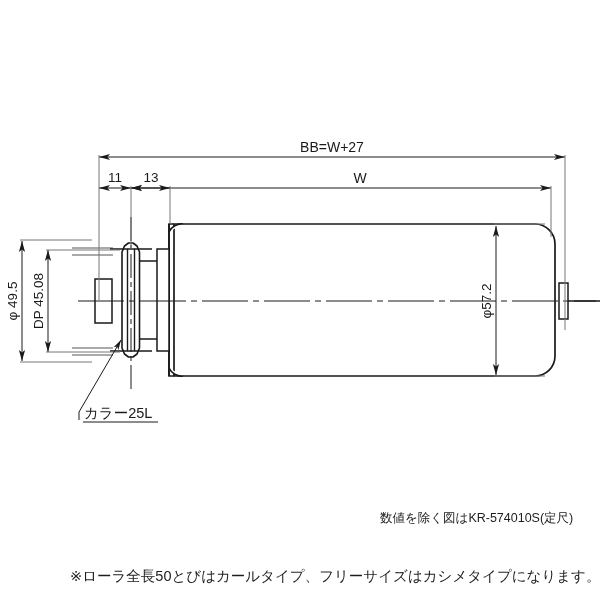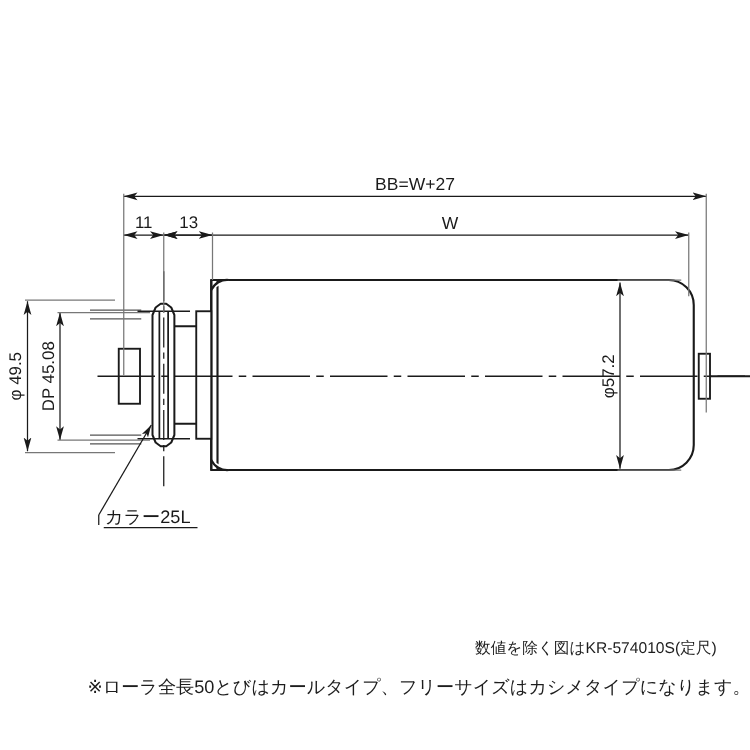"※ローラ全長50とびはカールタイプ、フリーサイズはカシメタイプになります。" #note-main { top: 540px -> 567px }
